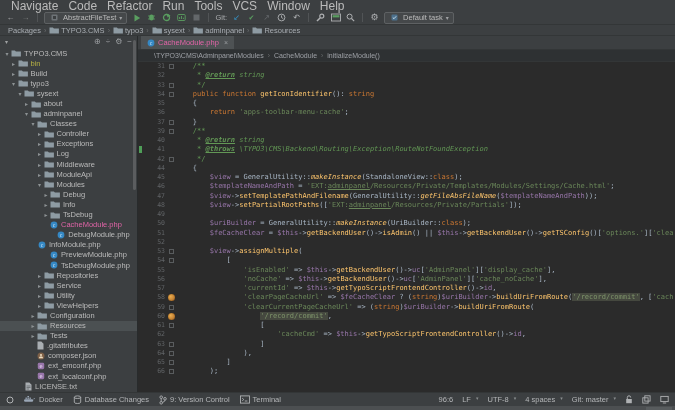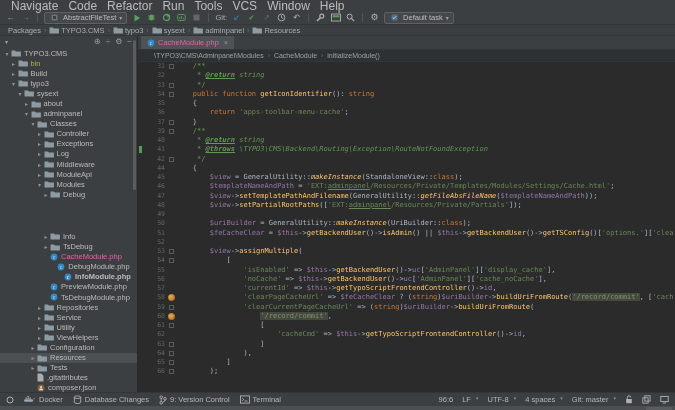"Info" div.trow { margin-top: 32px -> none }
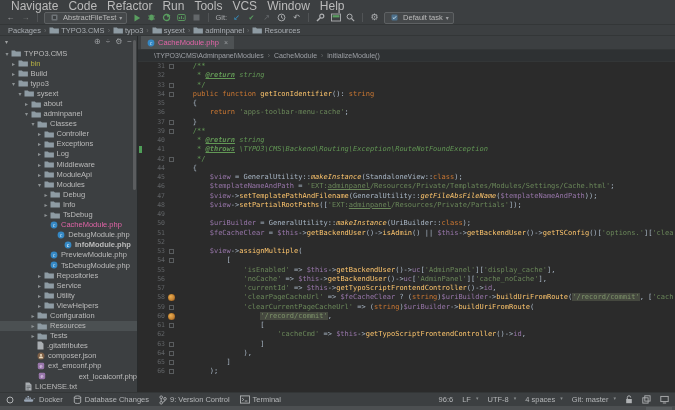"InfoModule.php" div.trow { font-weight: bold -> none; padding-left: 56px -> 30px }
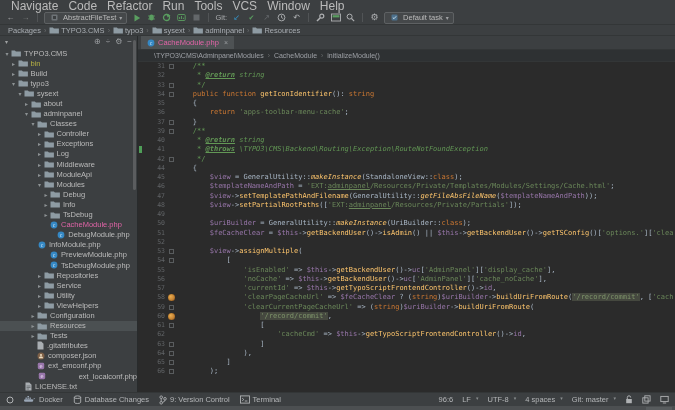"ext_localconf.php" div.trow { justify-content: space-between -> none; padding-left: none -> 29px }
